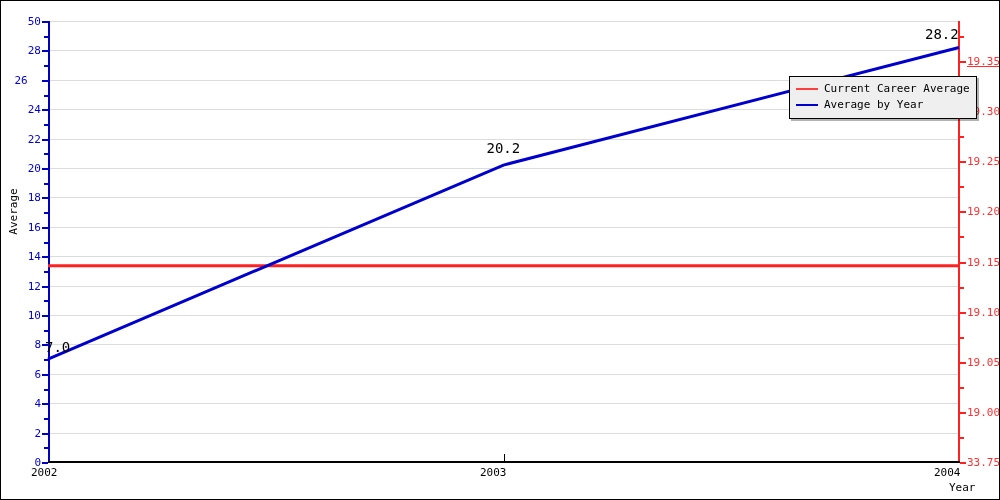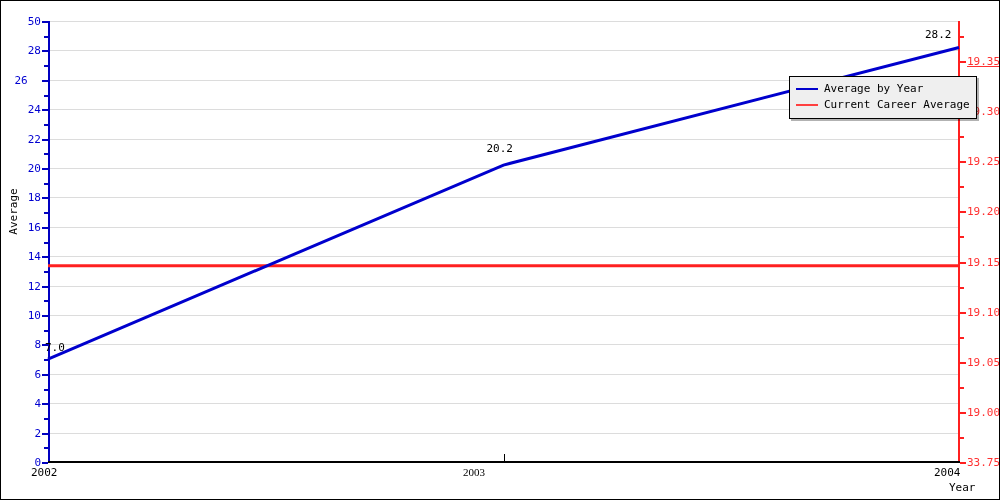"28.2" .pt-label { font-size: 11px -> 14px }
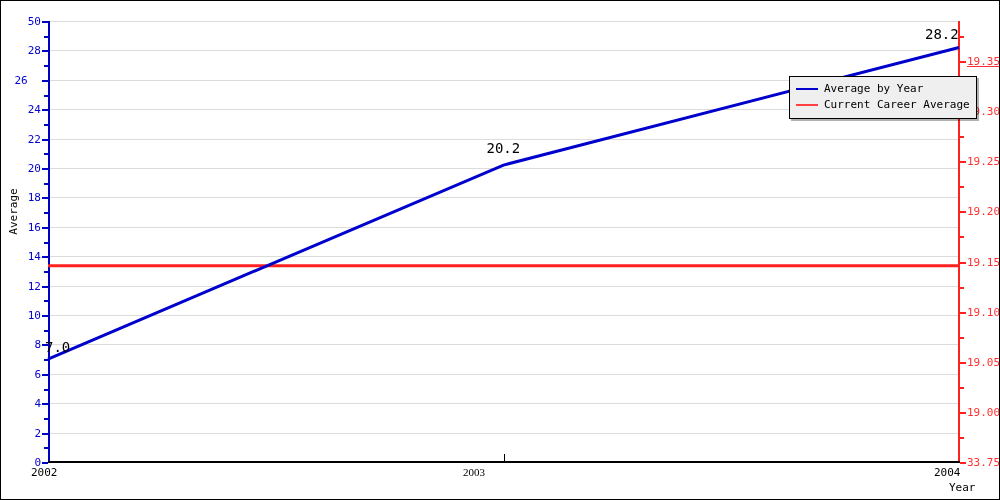"Average by Year" div.legend-row { order: before "Current Career Average" -> after "Current Career Average" }
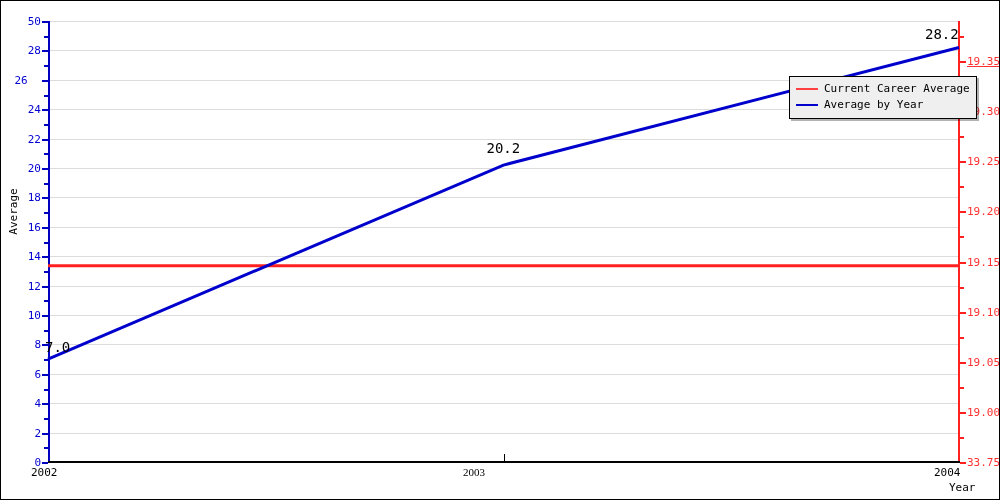"2003" div.xl { font-family: Liberation Serif, serif -> none; left: 462px -> 479px }
